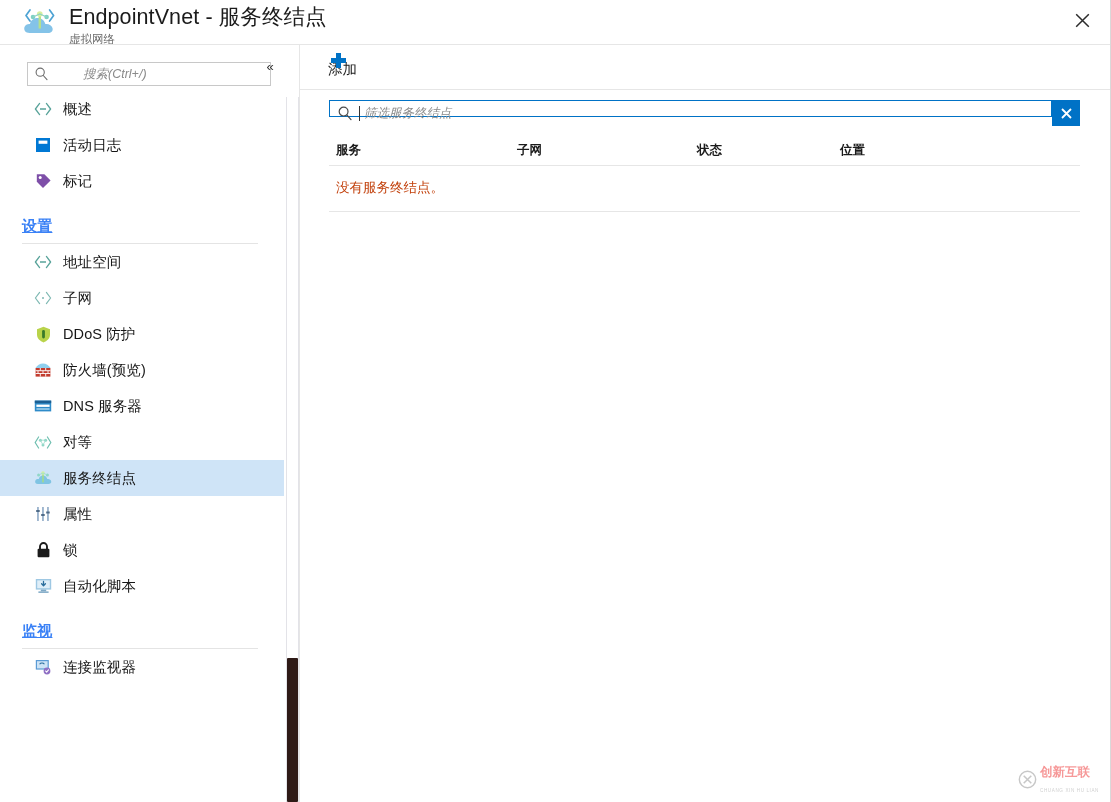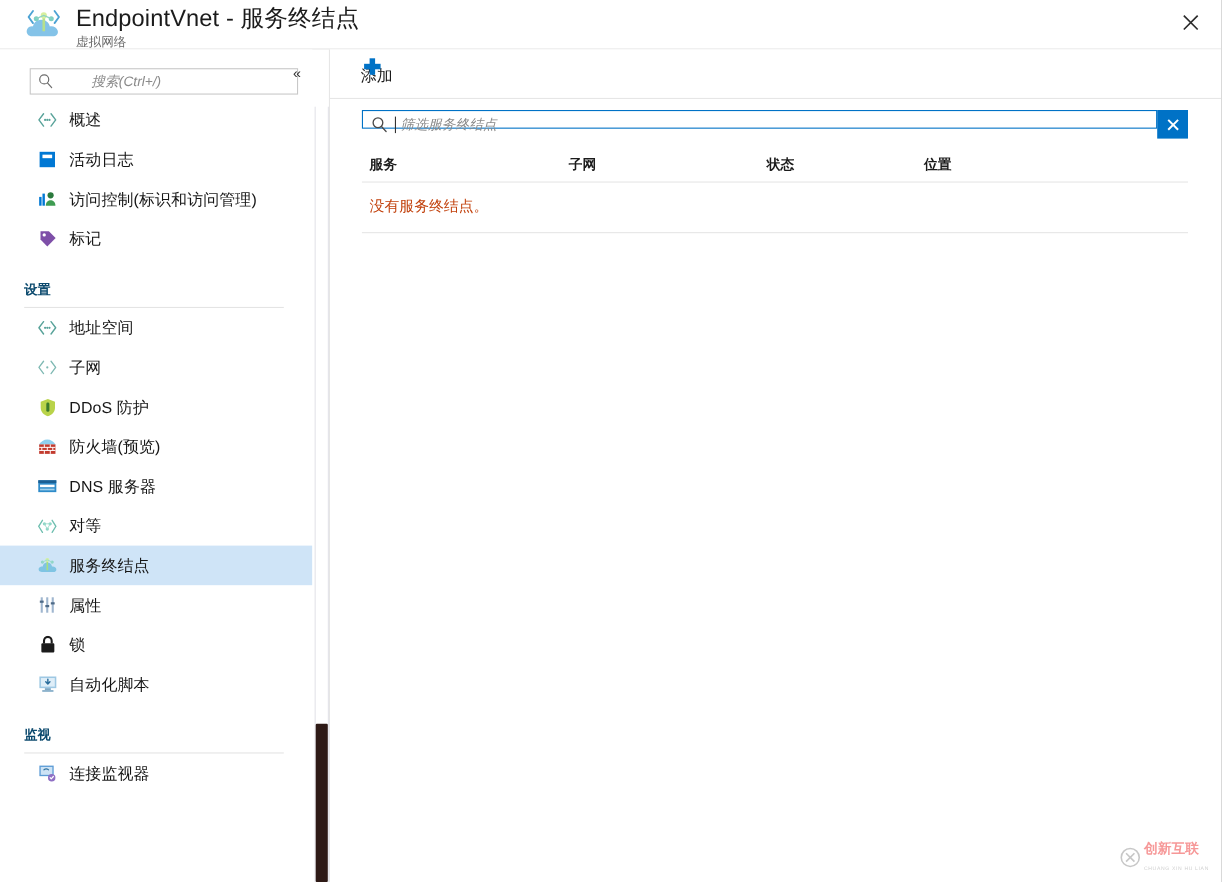"访问控制(标识和访问管理)" div.menu-item { html: <div> <span> <svg> <rect></rect> <rect></rect> <circle></circle> <path></path> </svg> </span> <span>访问控制(标识和访问管理)</span> </div> -> none }
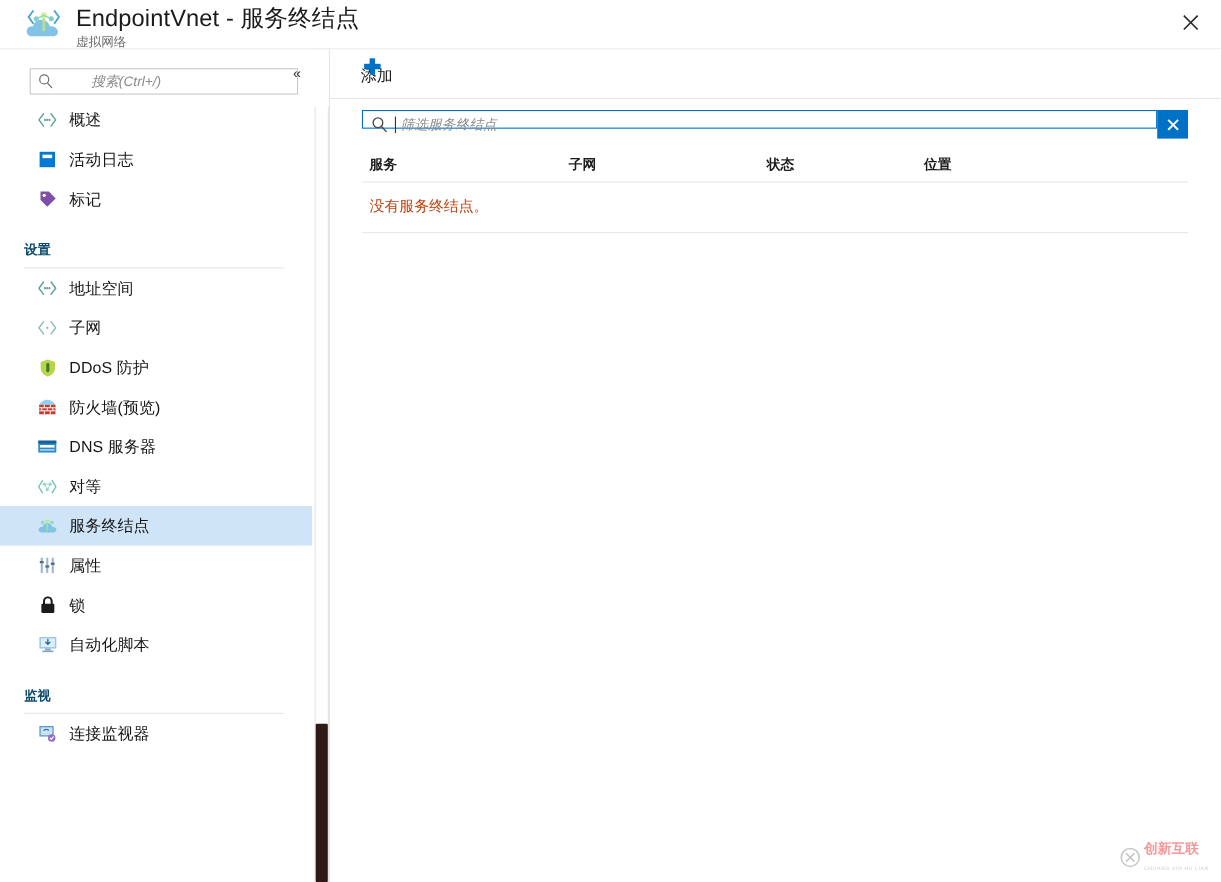"设置" .menu-group .mg-label { color: #0c4a6e -> #3b82f6; font-size: 12px -> 15px; text-decoration: none -> underline }
